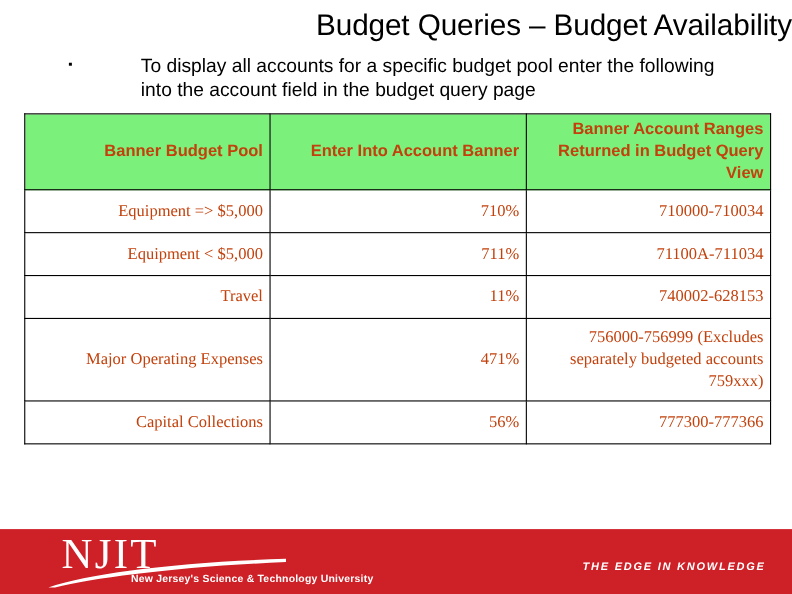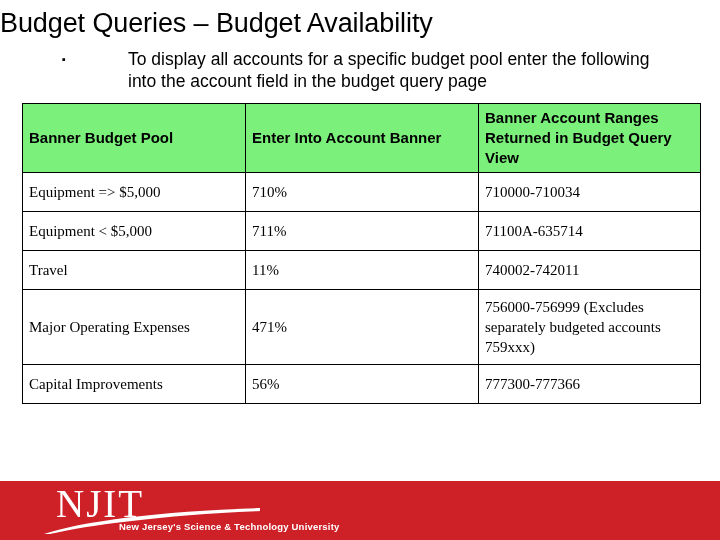"Budget Queries – Budget Availability" .slide-title { text-align: left -> right }
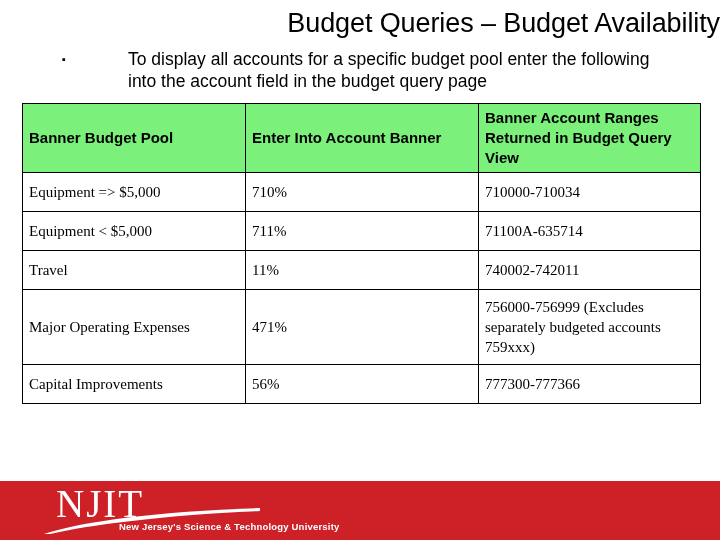"Banner Account Ranges Returned in" .budget-table th, .budget-table td { color: #000000 -> #c2410c; text-align: left -> right }
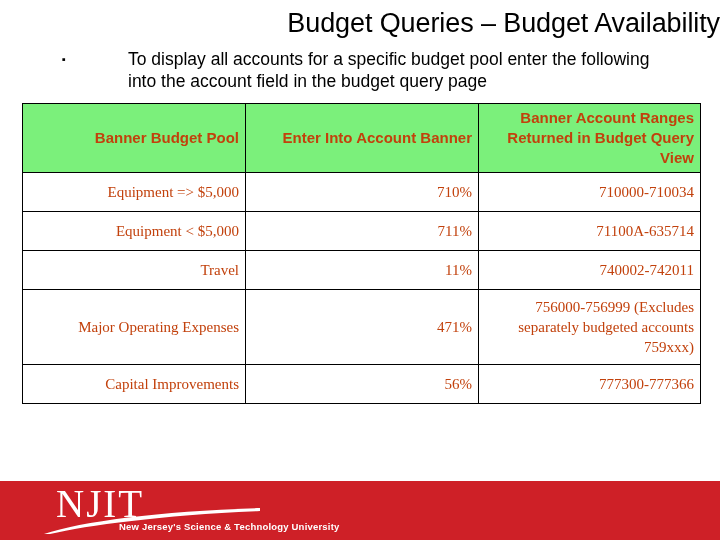"71100A-635714" td { text: 71100A-635714 -> 71100A-711034 }
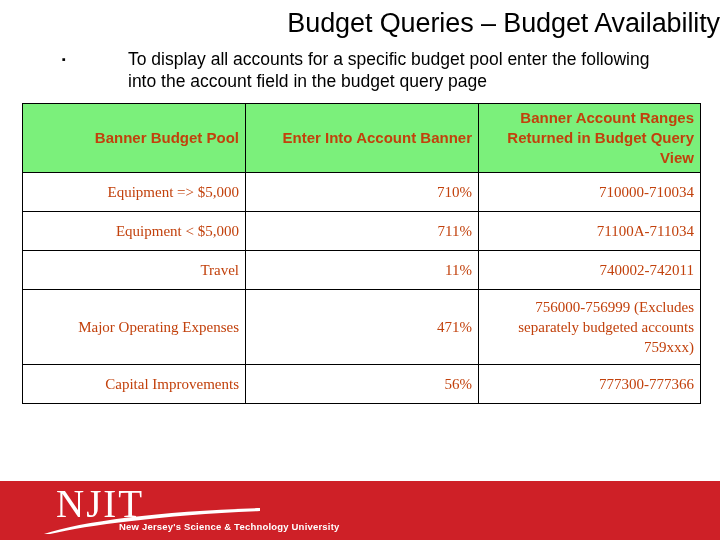"740002-742011" td { text: 740002-742011 -> 740002-628153 }
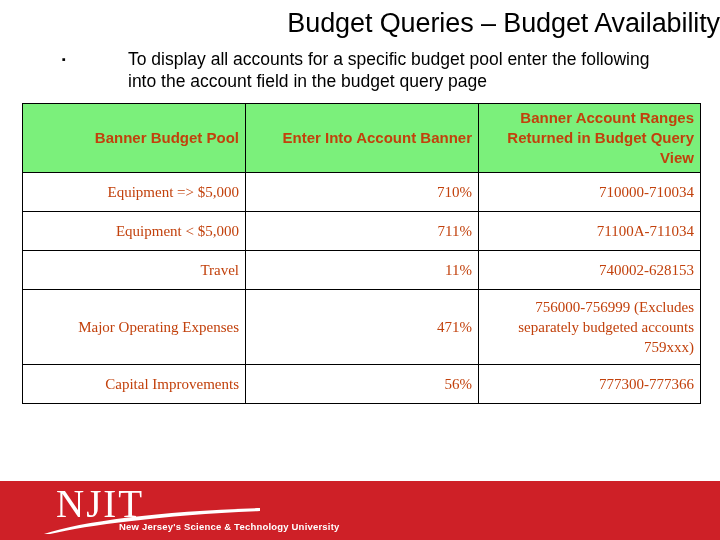"Capital Improvements" td { text: Improvements -> Collections }
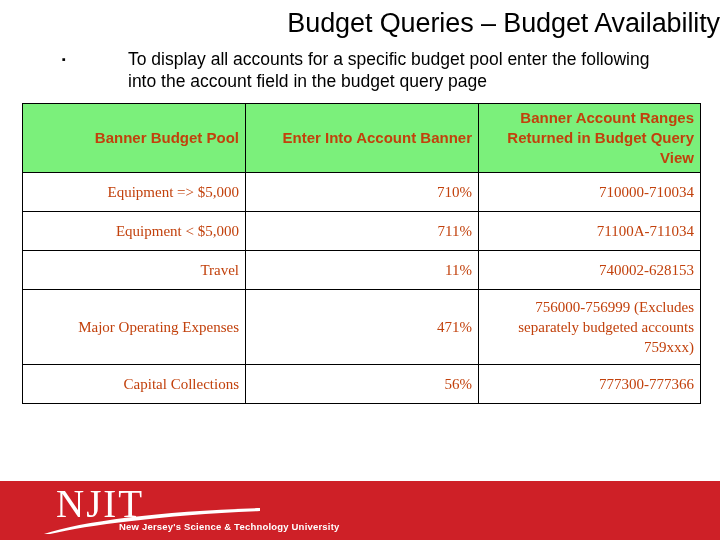"THE EDGE IN KNOWLEDGE" div.footer-tagline-right { html: none -> <div>THE EDGE IN KNOWLEDGE</div> }
